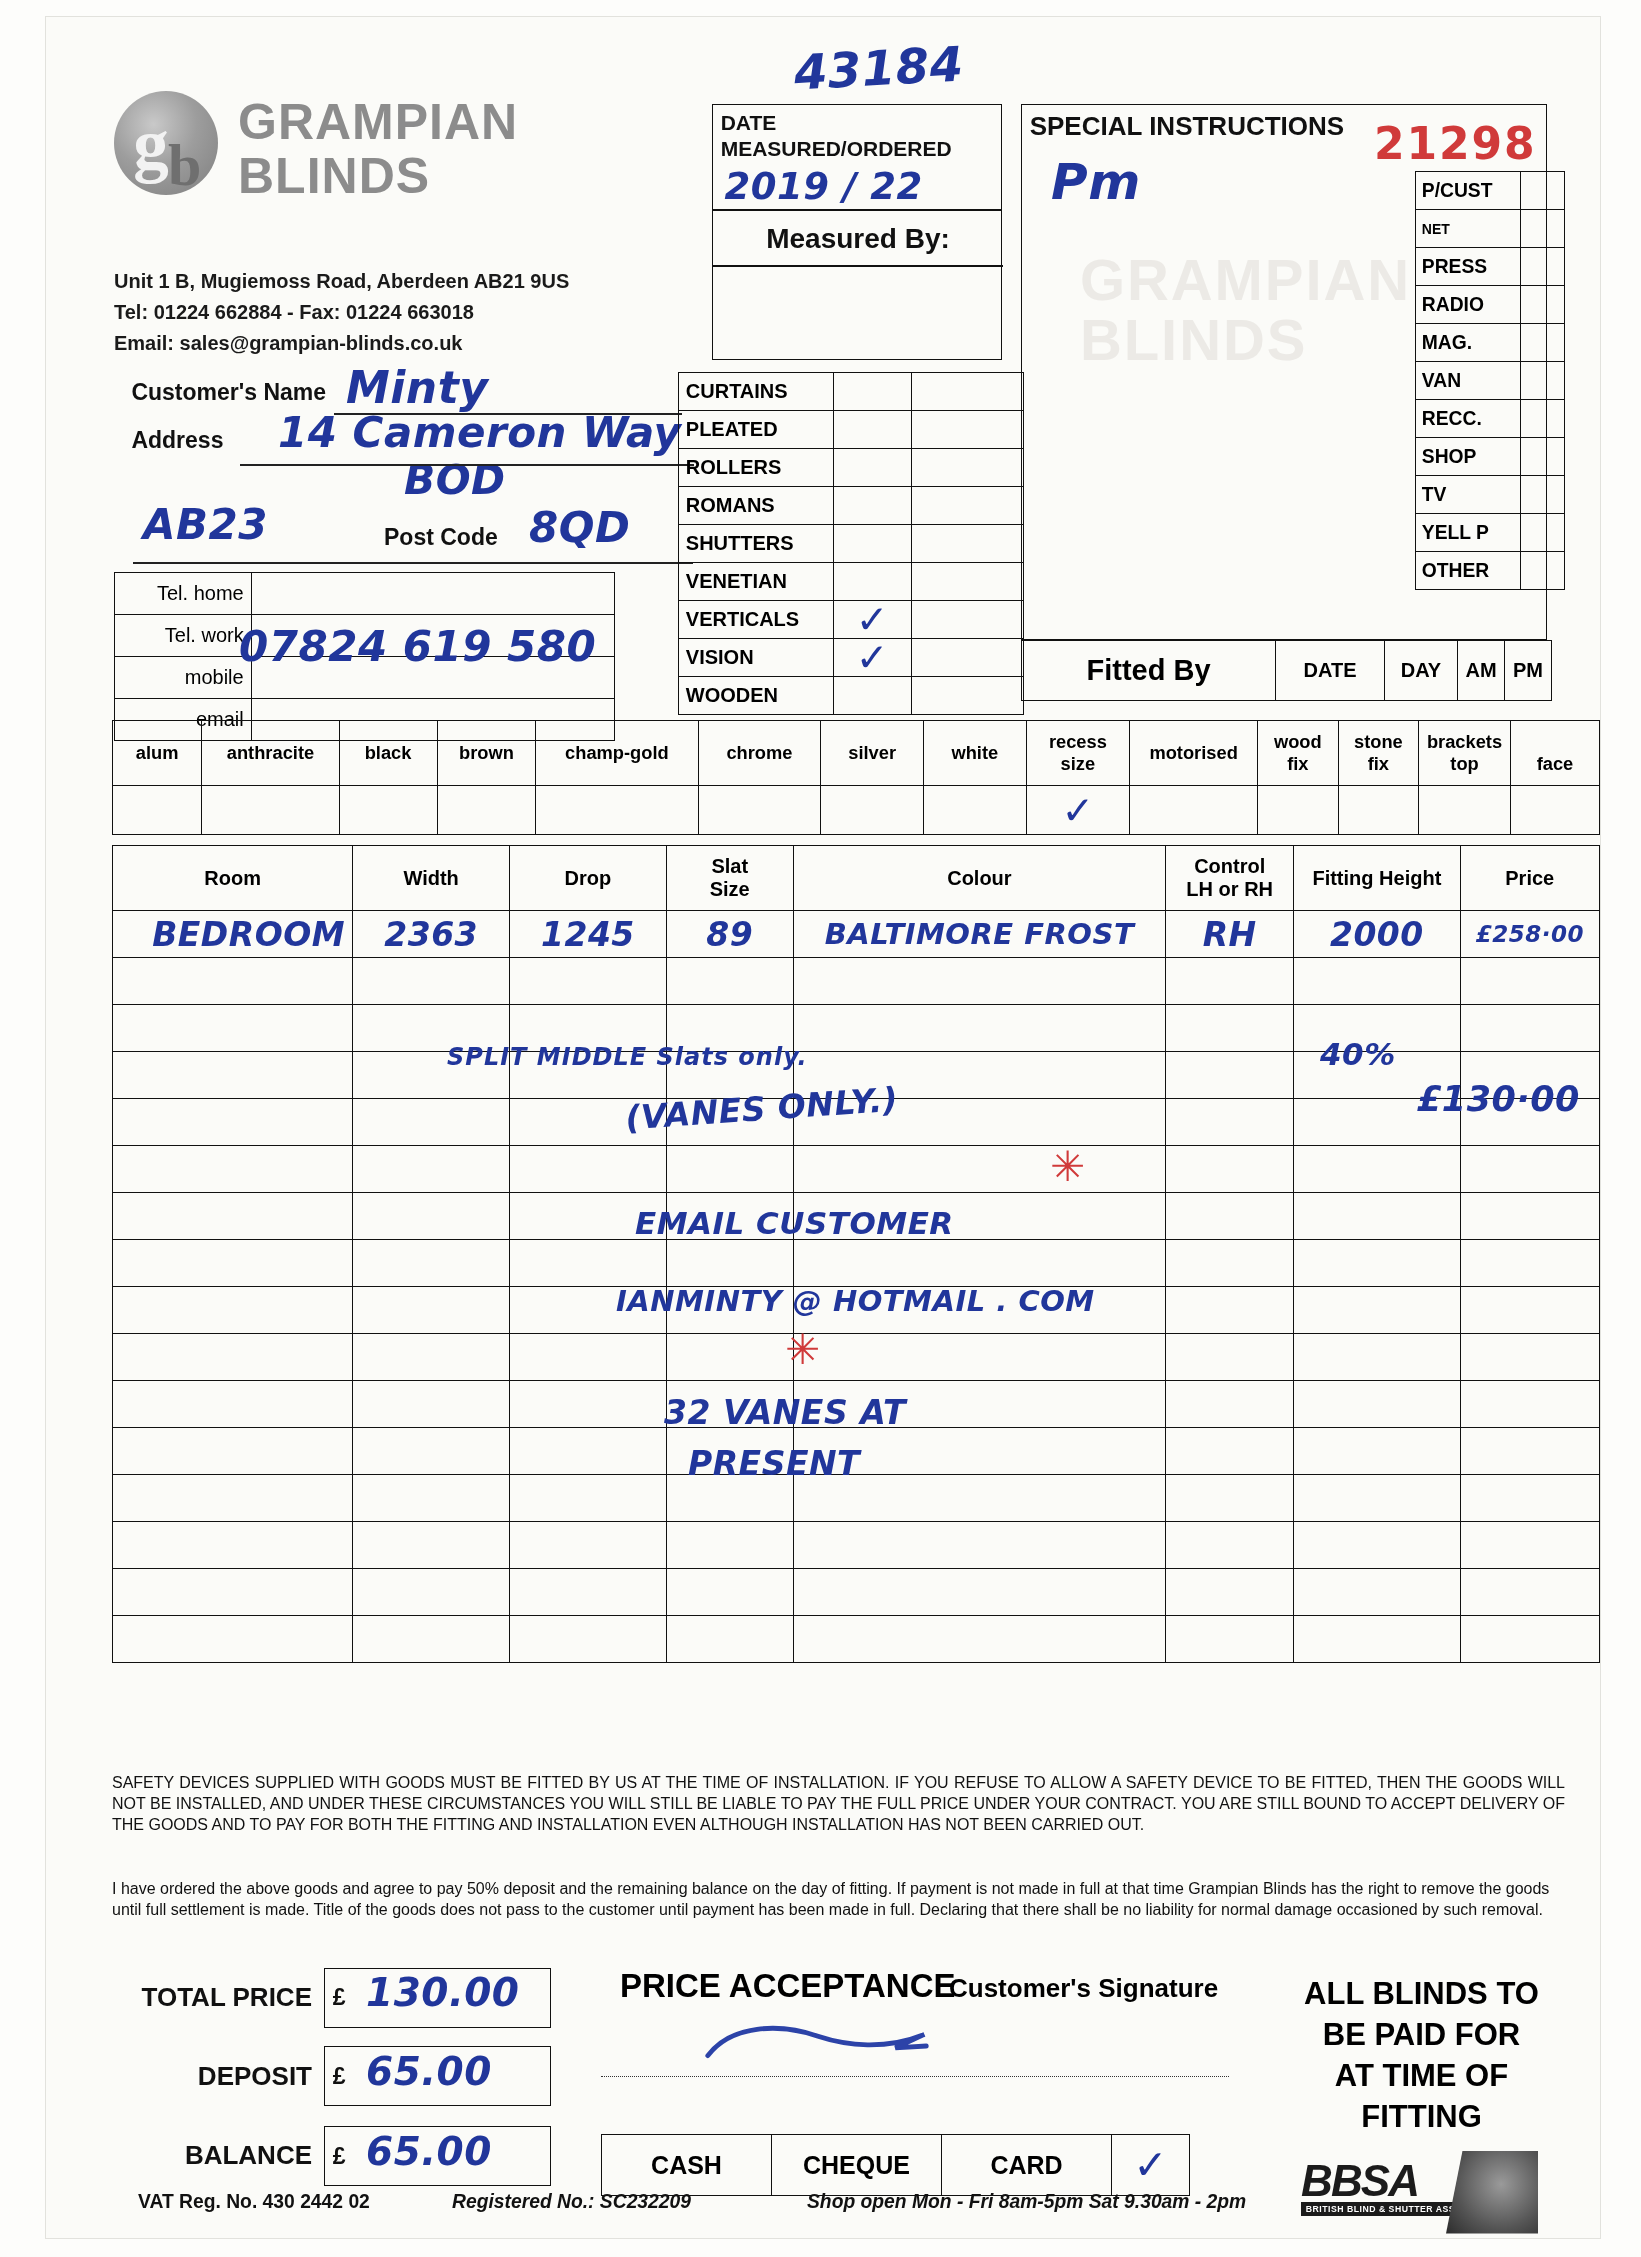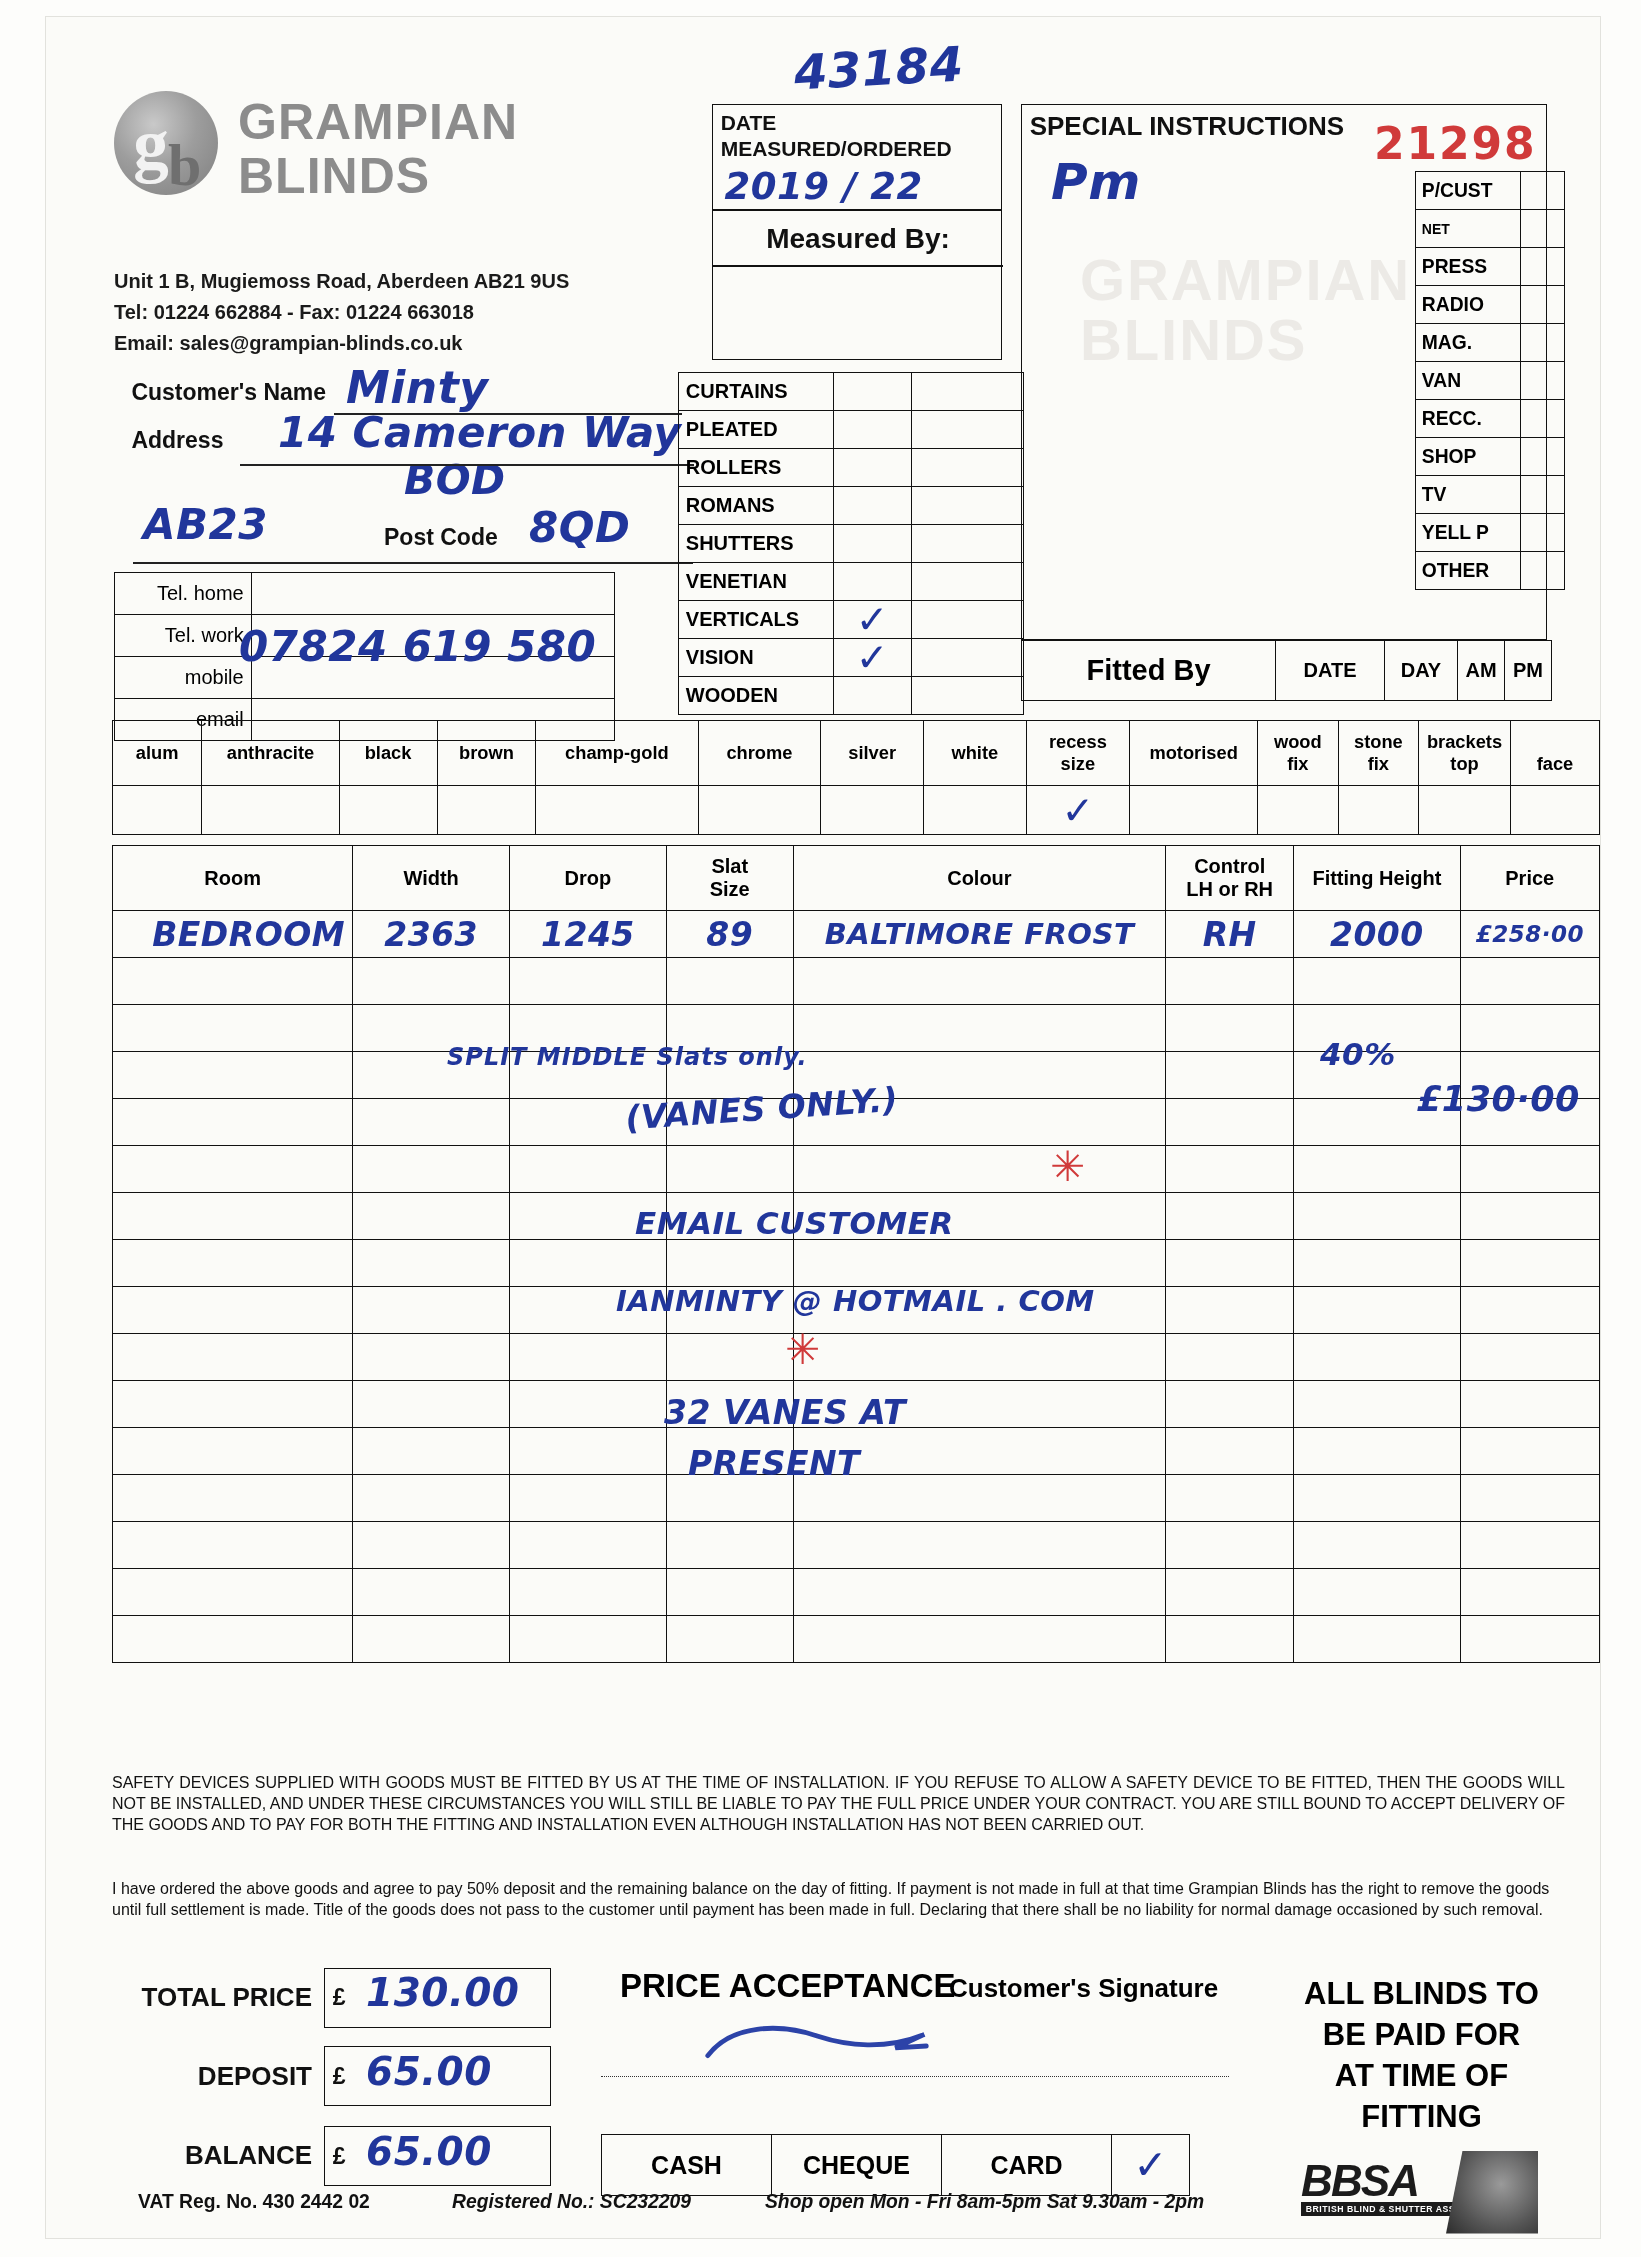"Shop open Mon - Fri" div.abs { left: 719px -> 761px }
